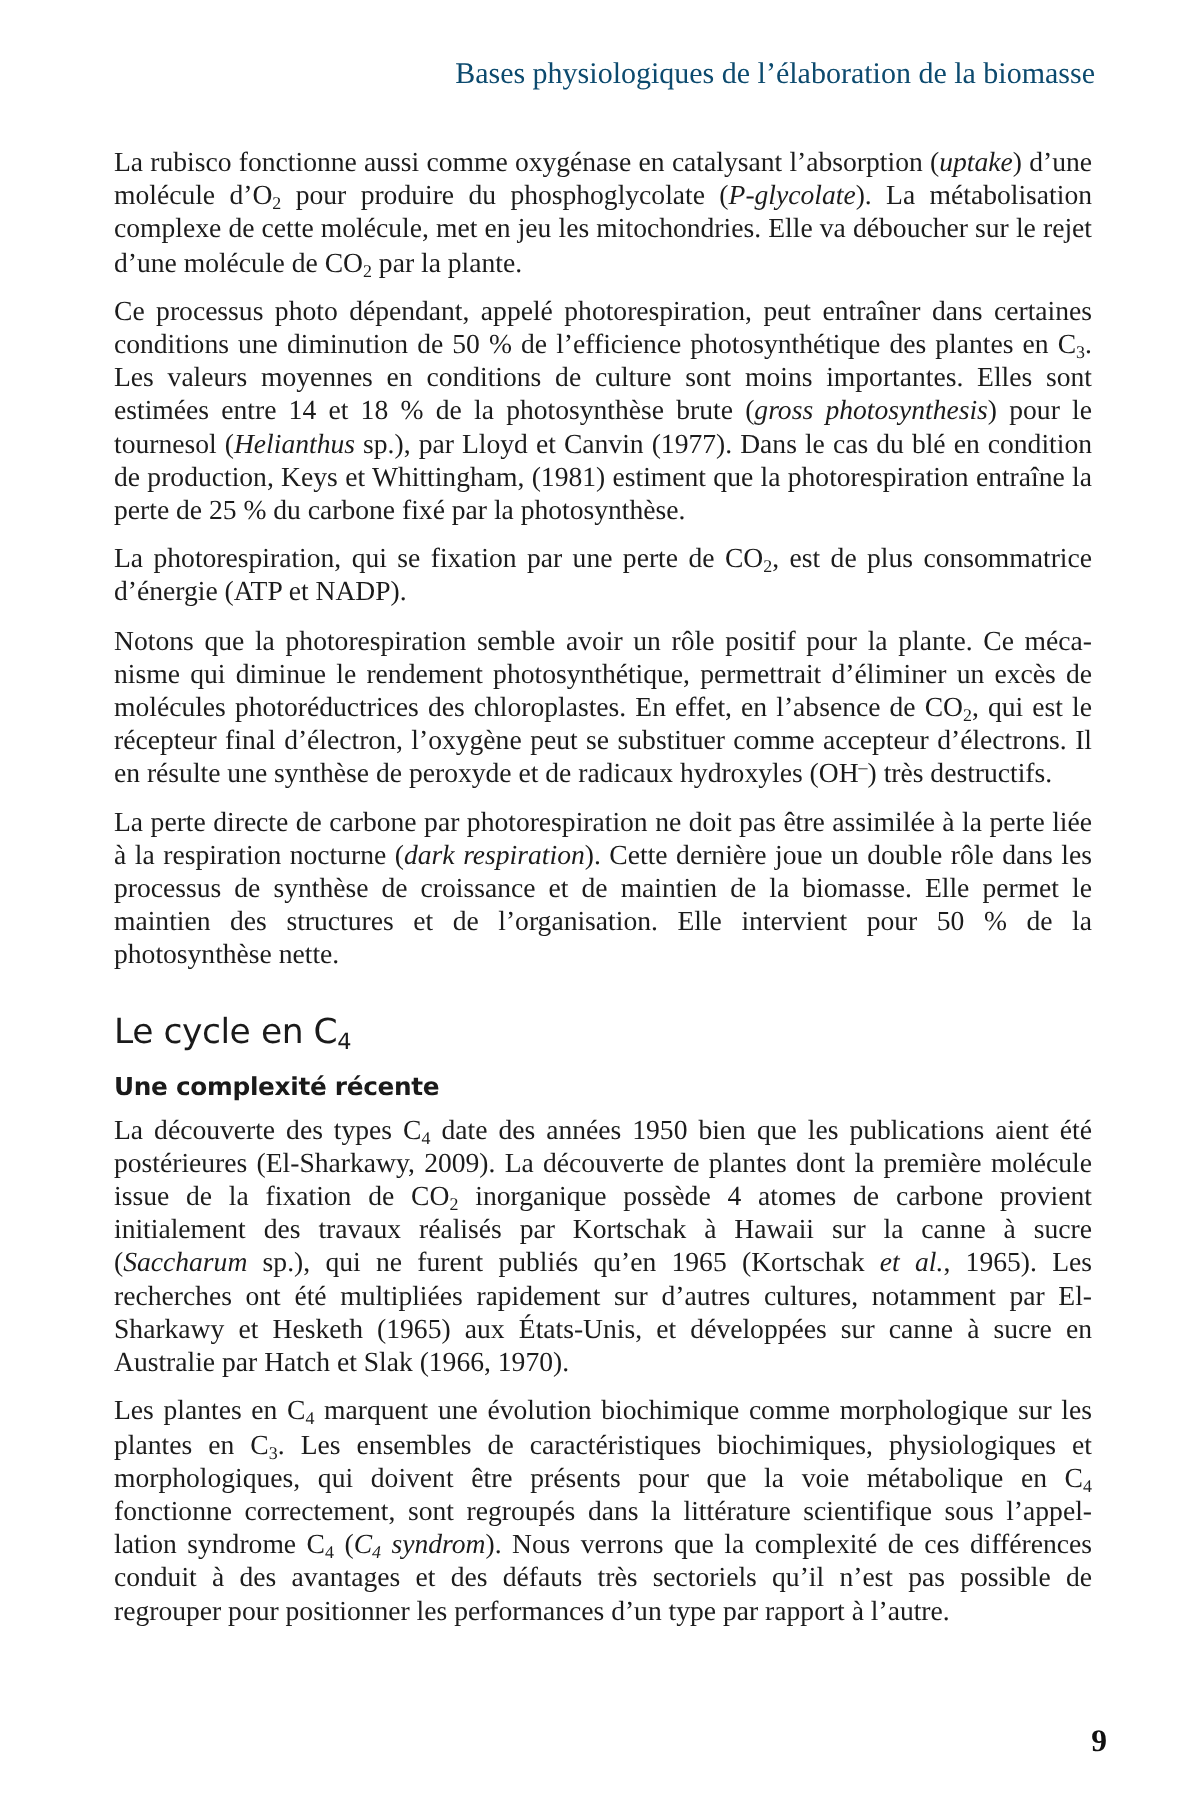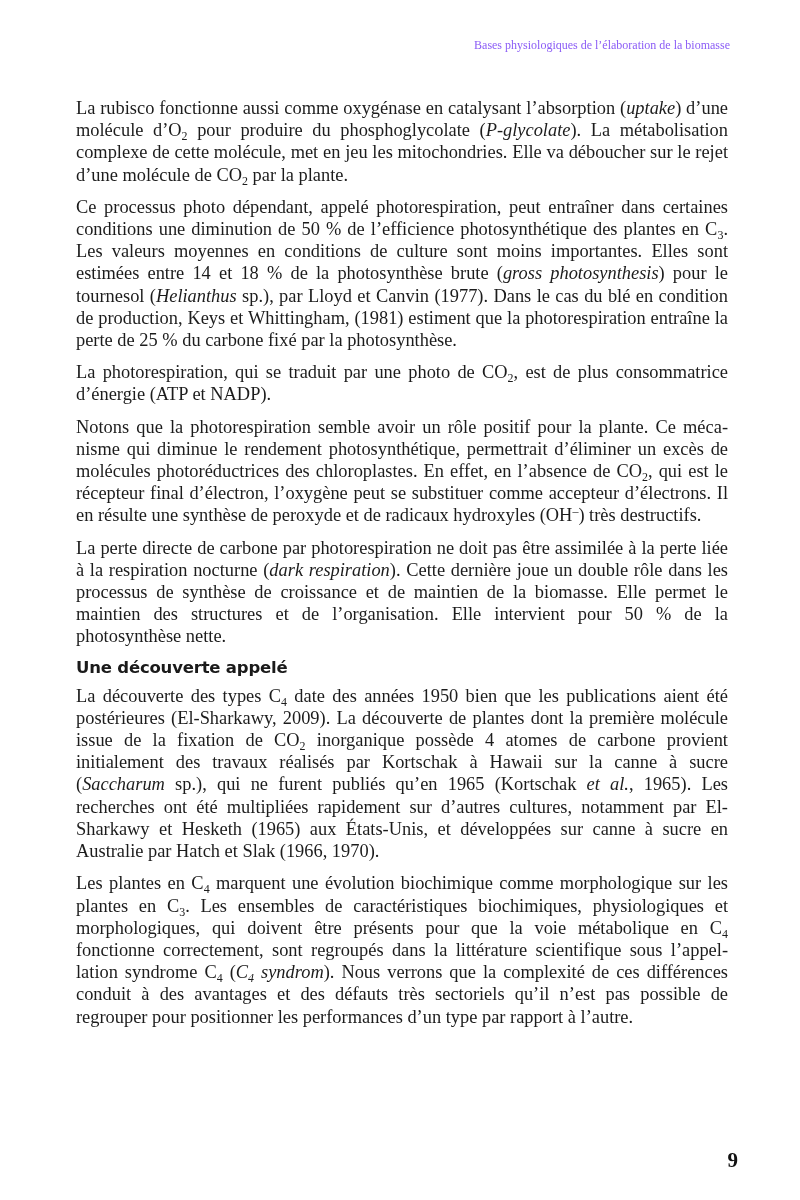"Bases physiologiques de l’élaboration de" .running-head { color: #8b5cf6 -> #0c4a6e; font-size: 12px -> 20px }
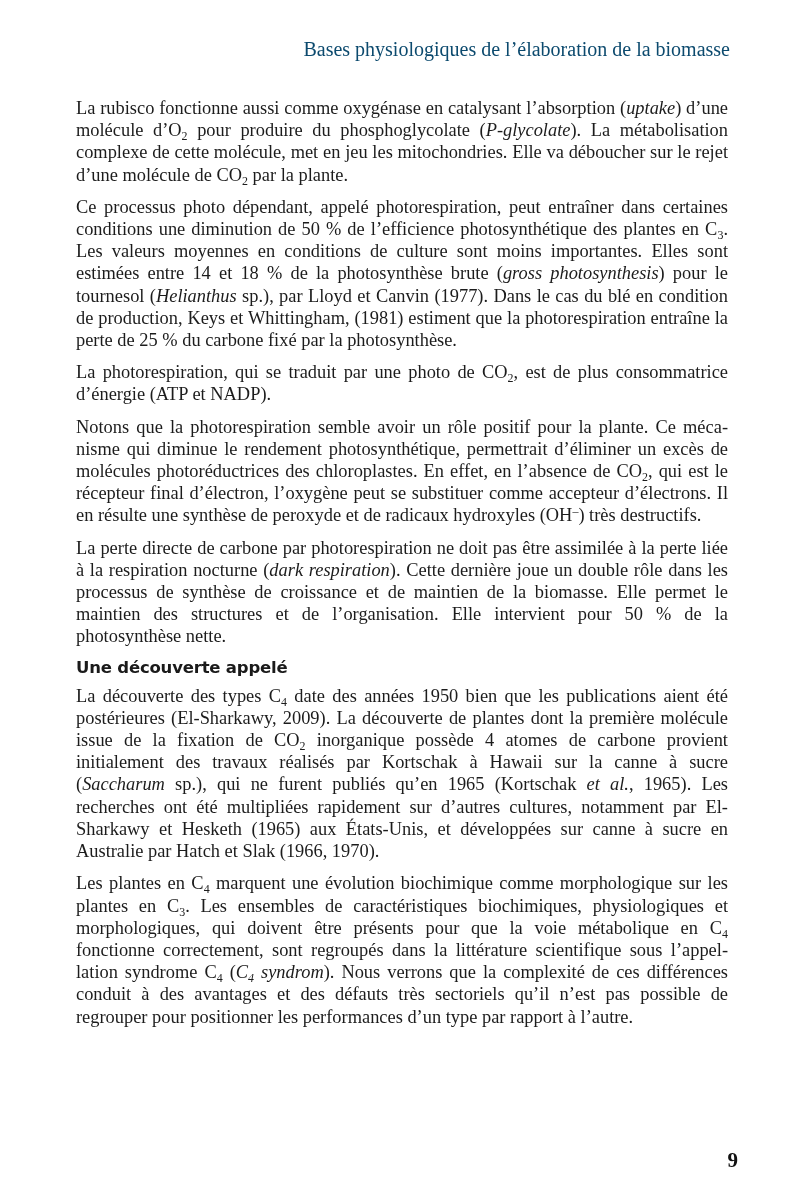"La photorespiration, qui se traduit" span { text: traduit par une photo -> fixation par une perte }
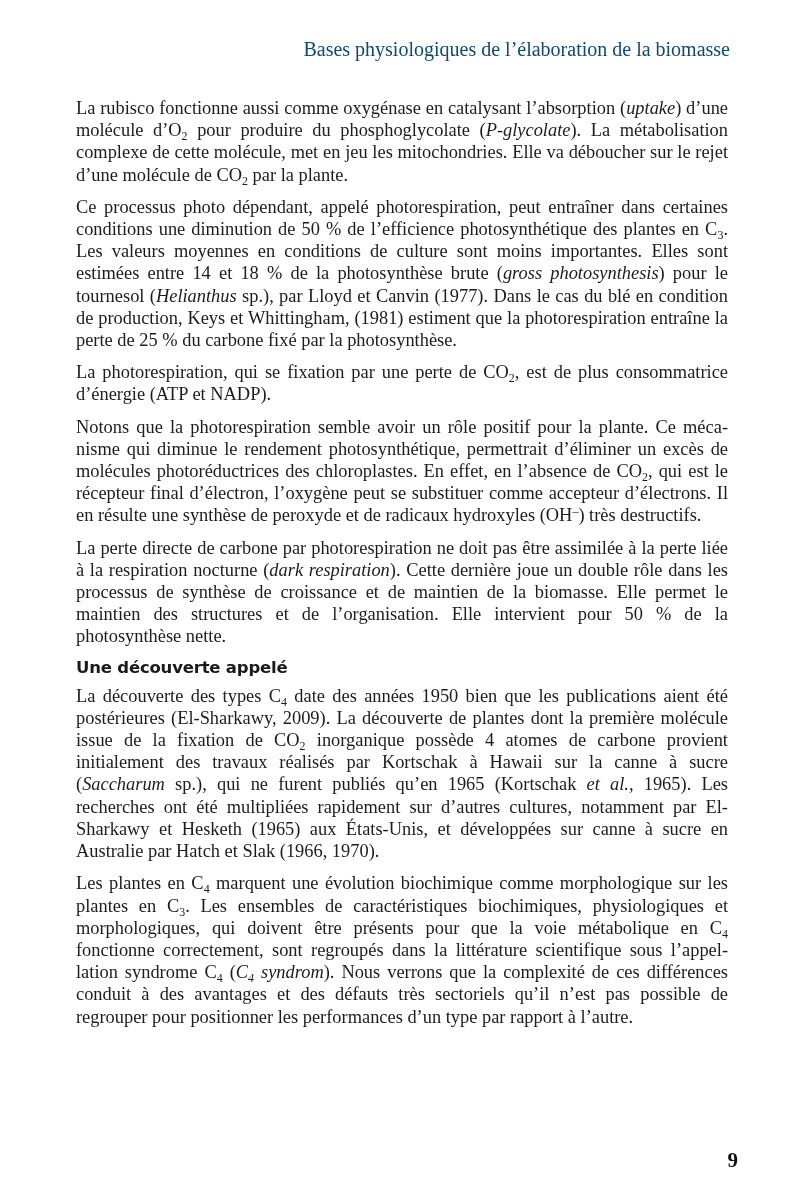"Le cycle en C4" h2.section-title { html: none -> <h2><span>Le cycle en C</span><sub>4</sub></h2> }
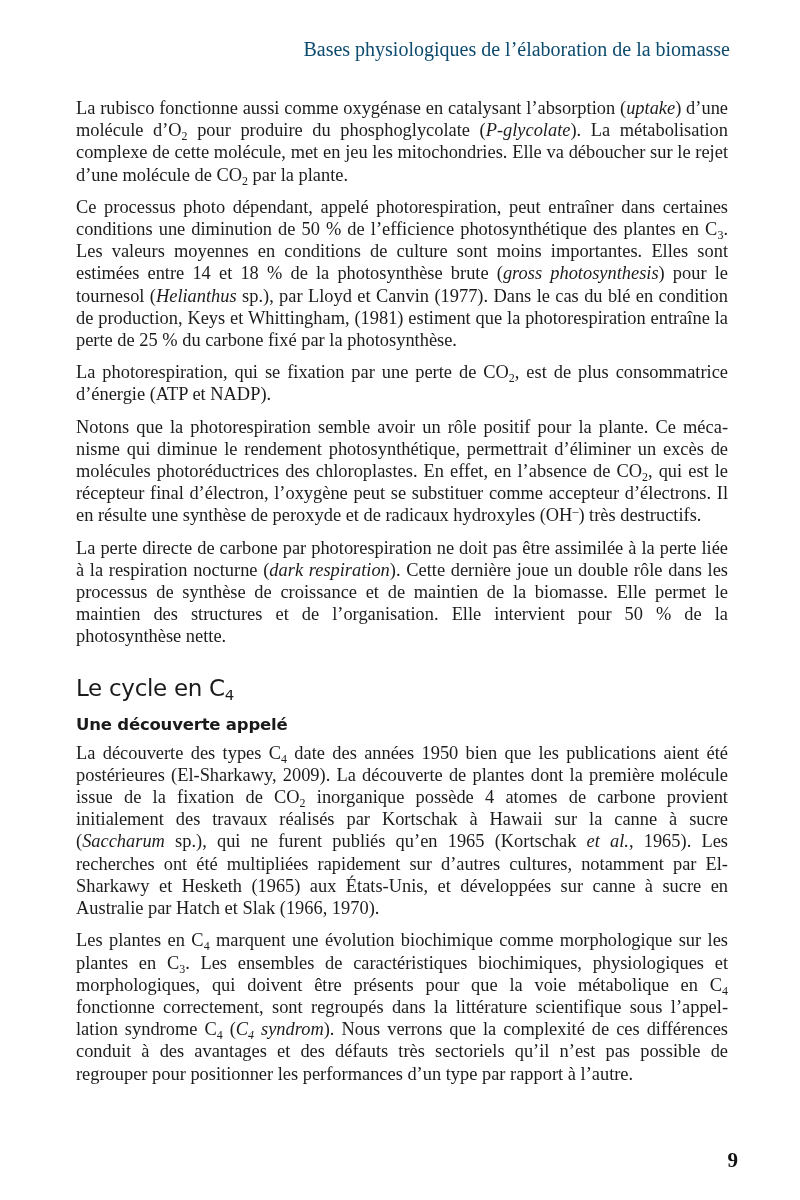"Une découverte appelé" h3.subsection-title { text: découverte appelé -> complexité récente }
